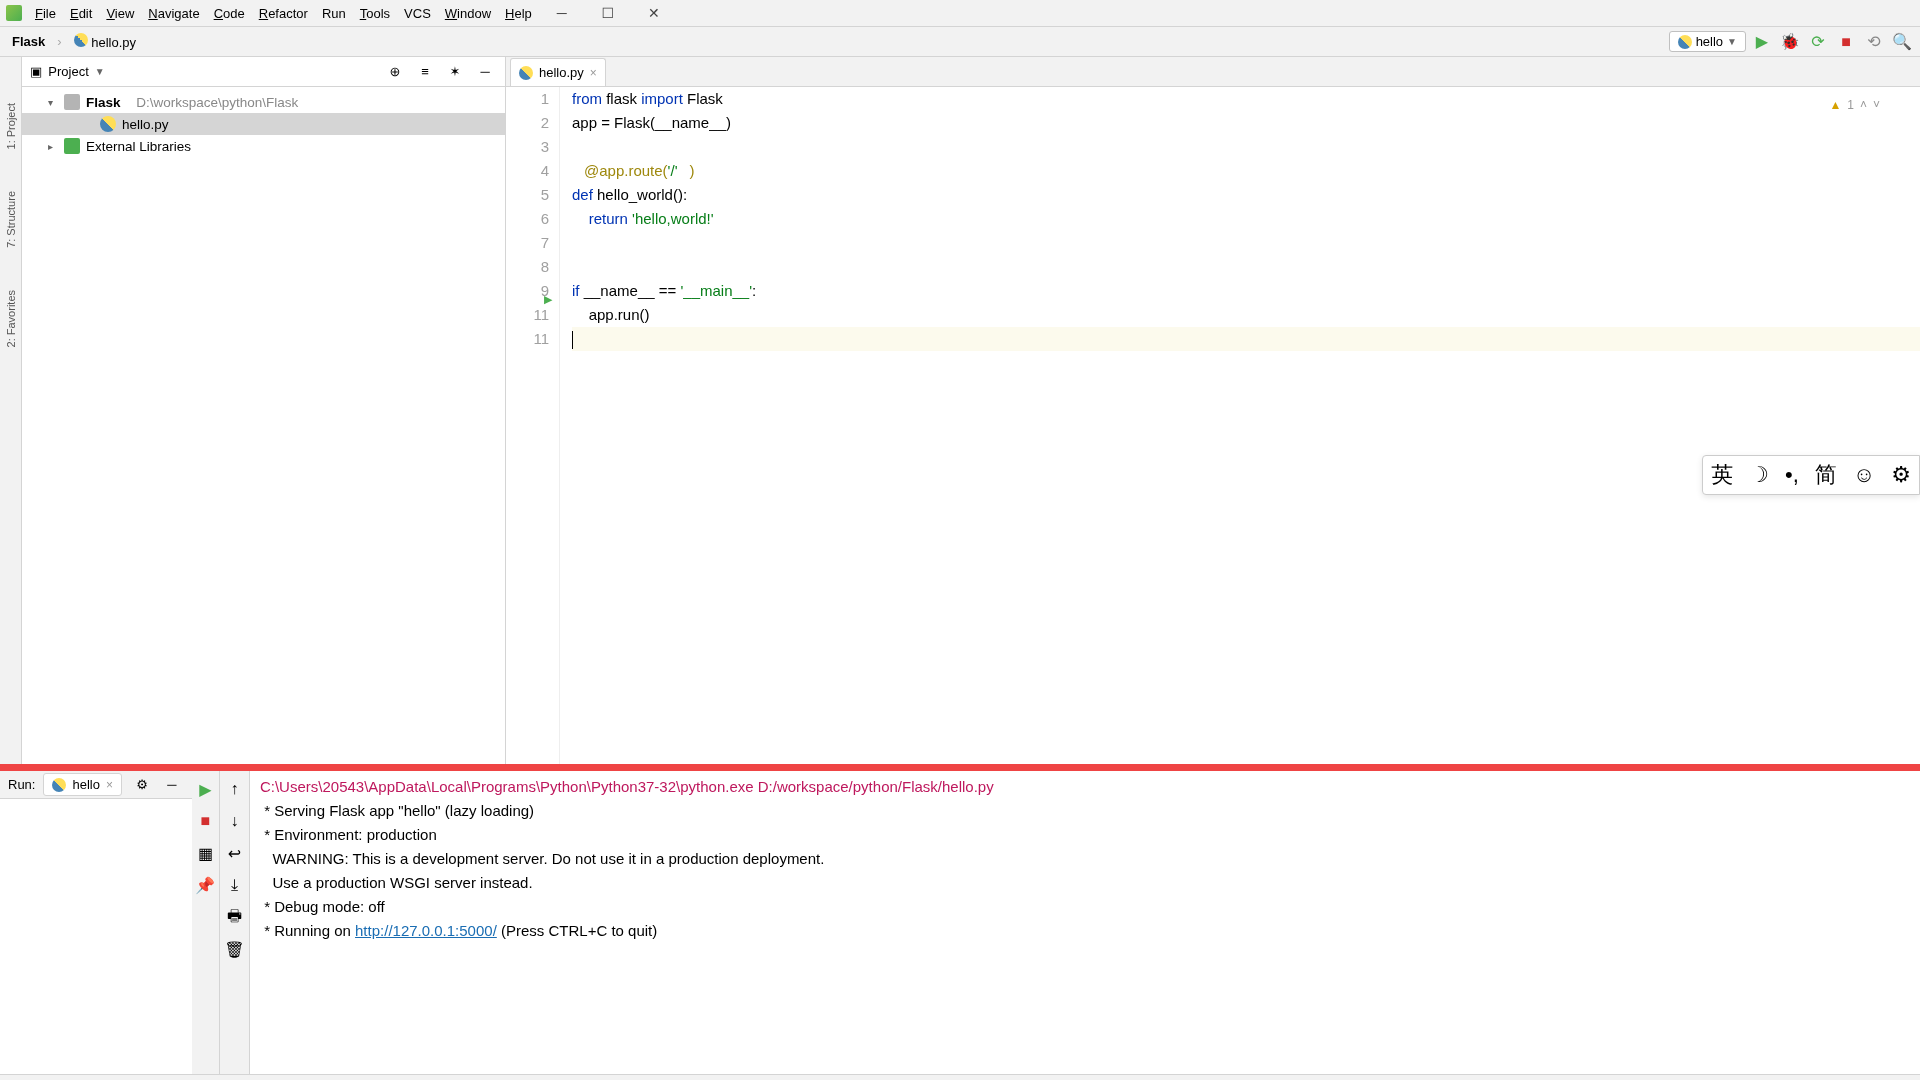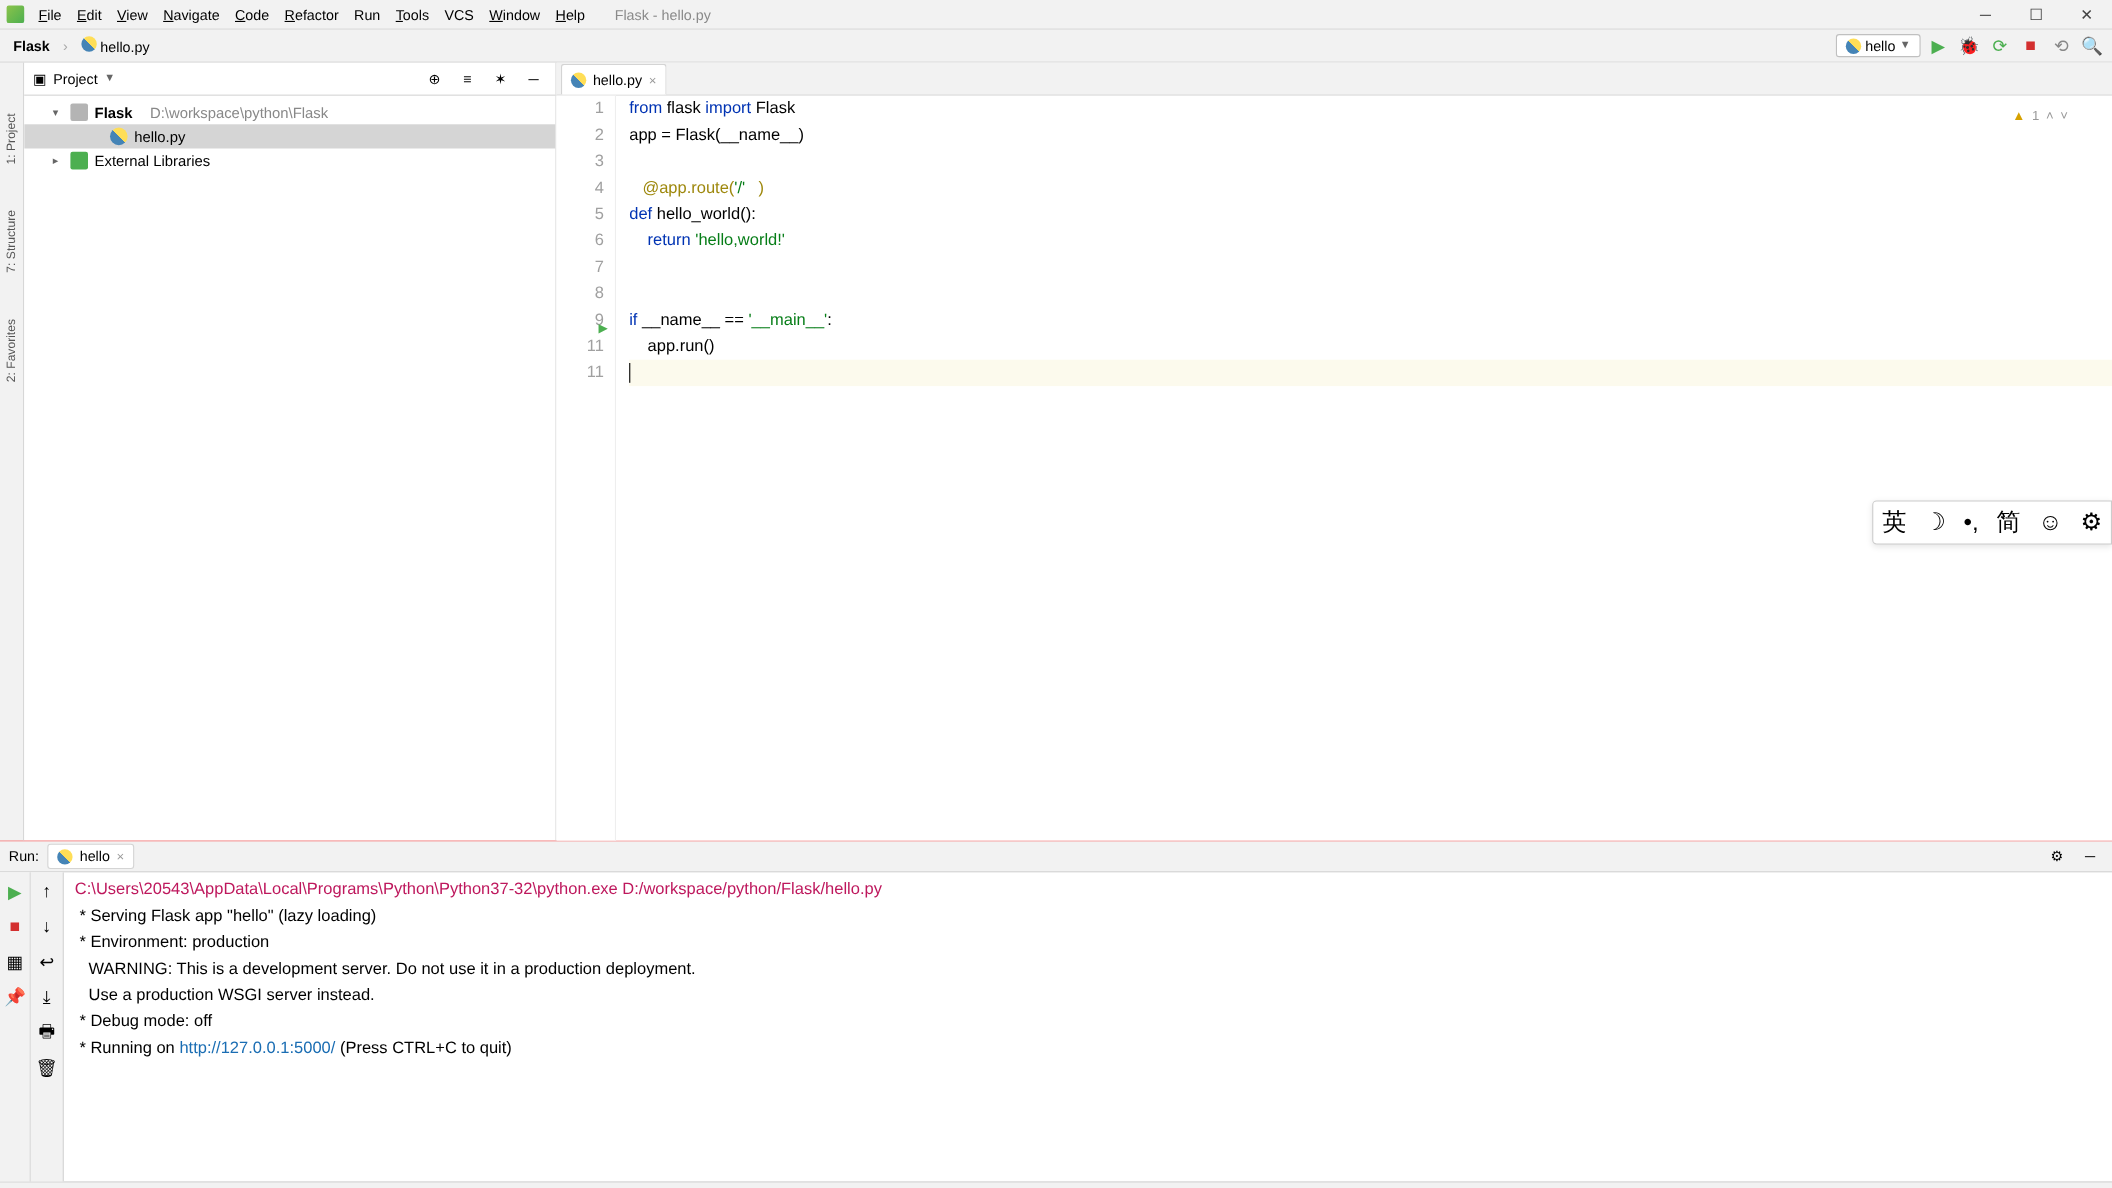"Flask - hello.py" span.title-center { html: <span>Flask - hello.py</span> -> none }
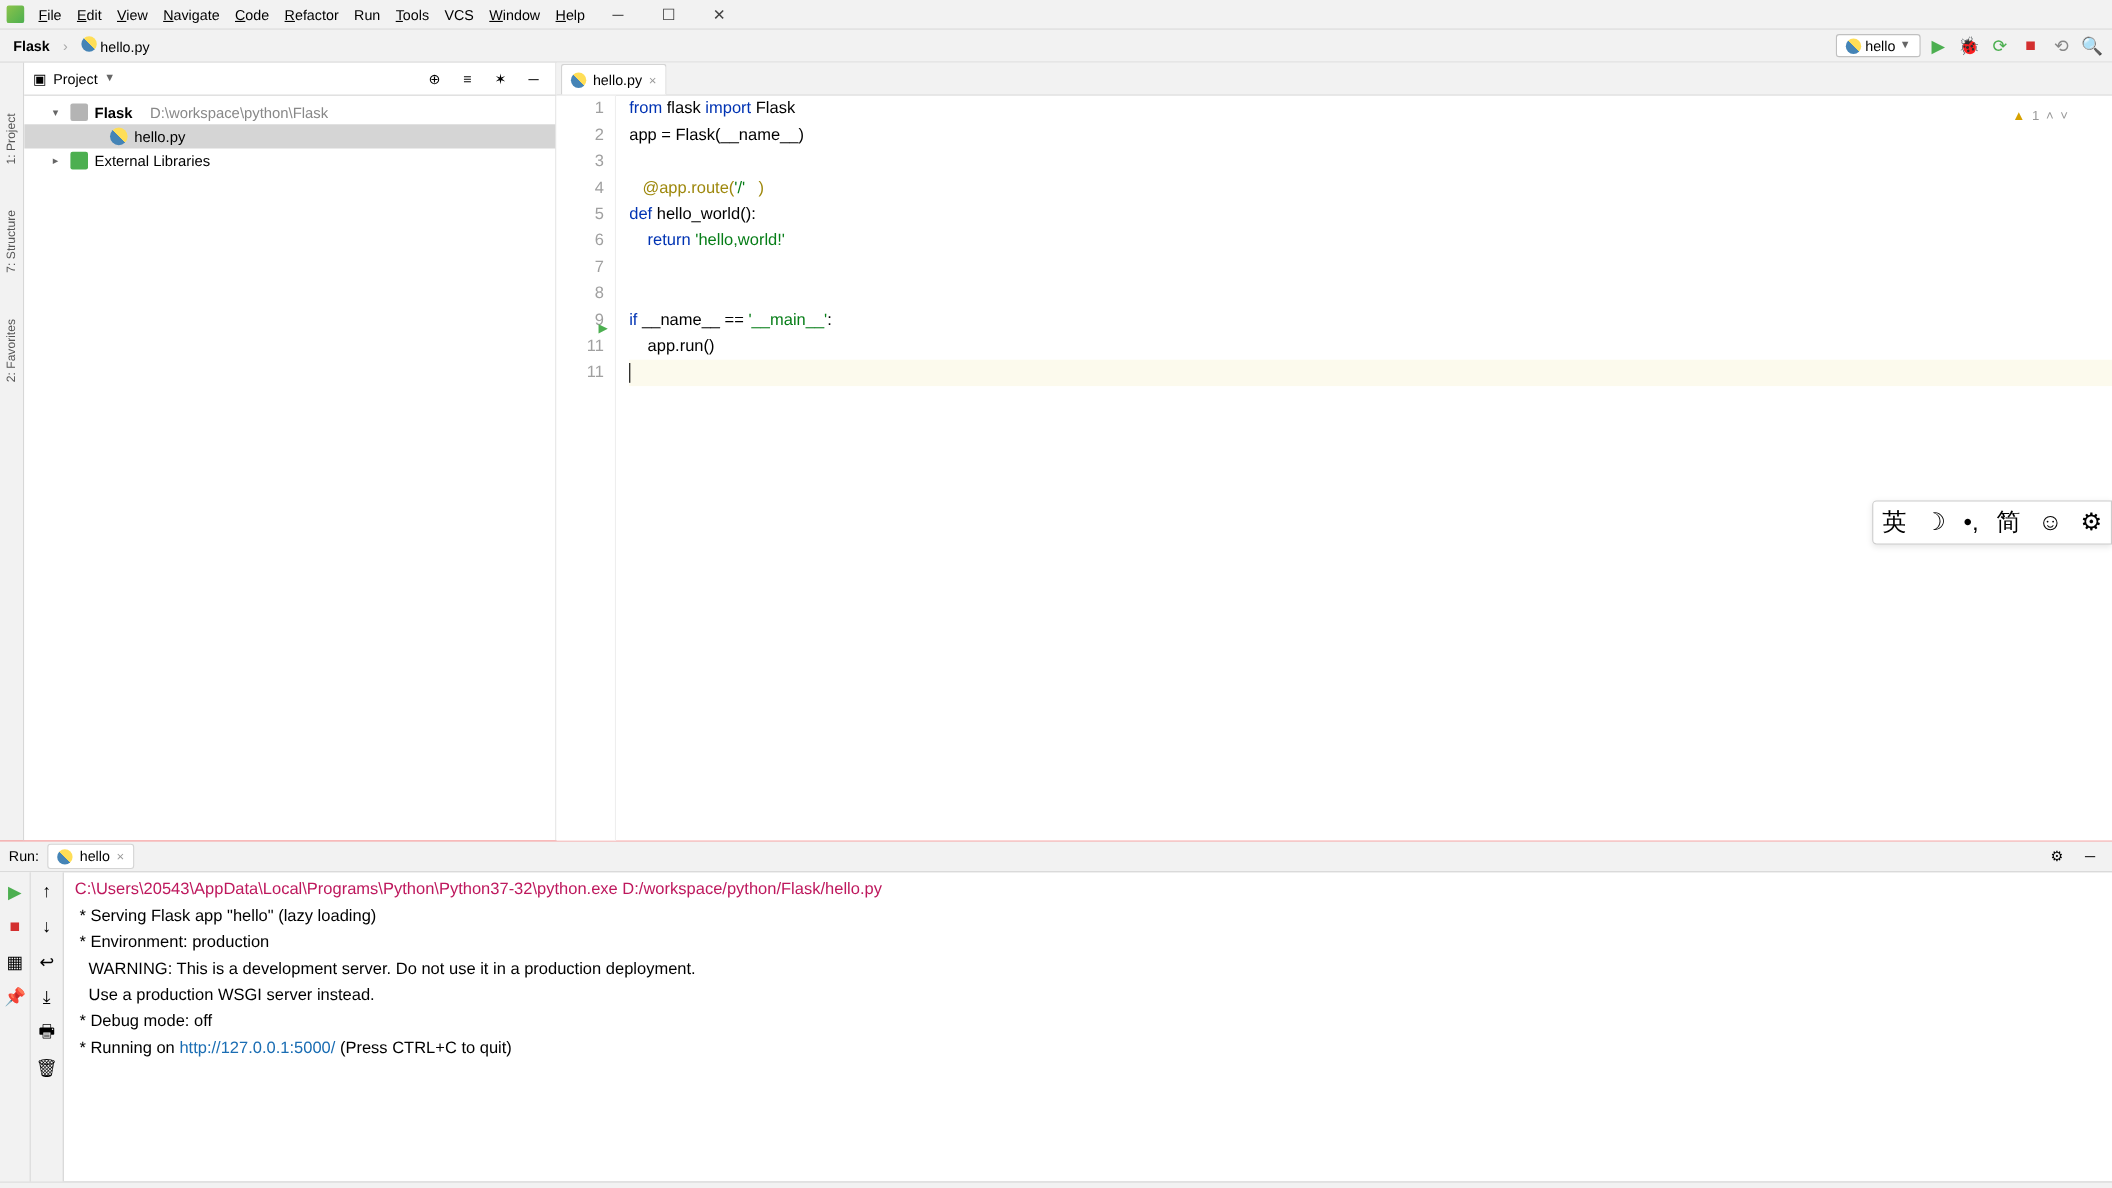"Run:" .run-panel { border-top: 1px solid #ef4444 -> 7px solid #ef4444; flex-direction: column -> row }
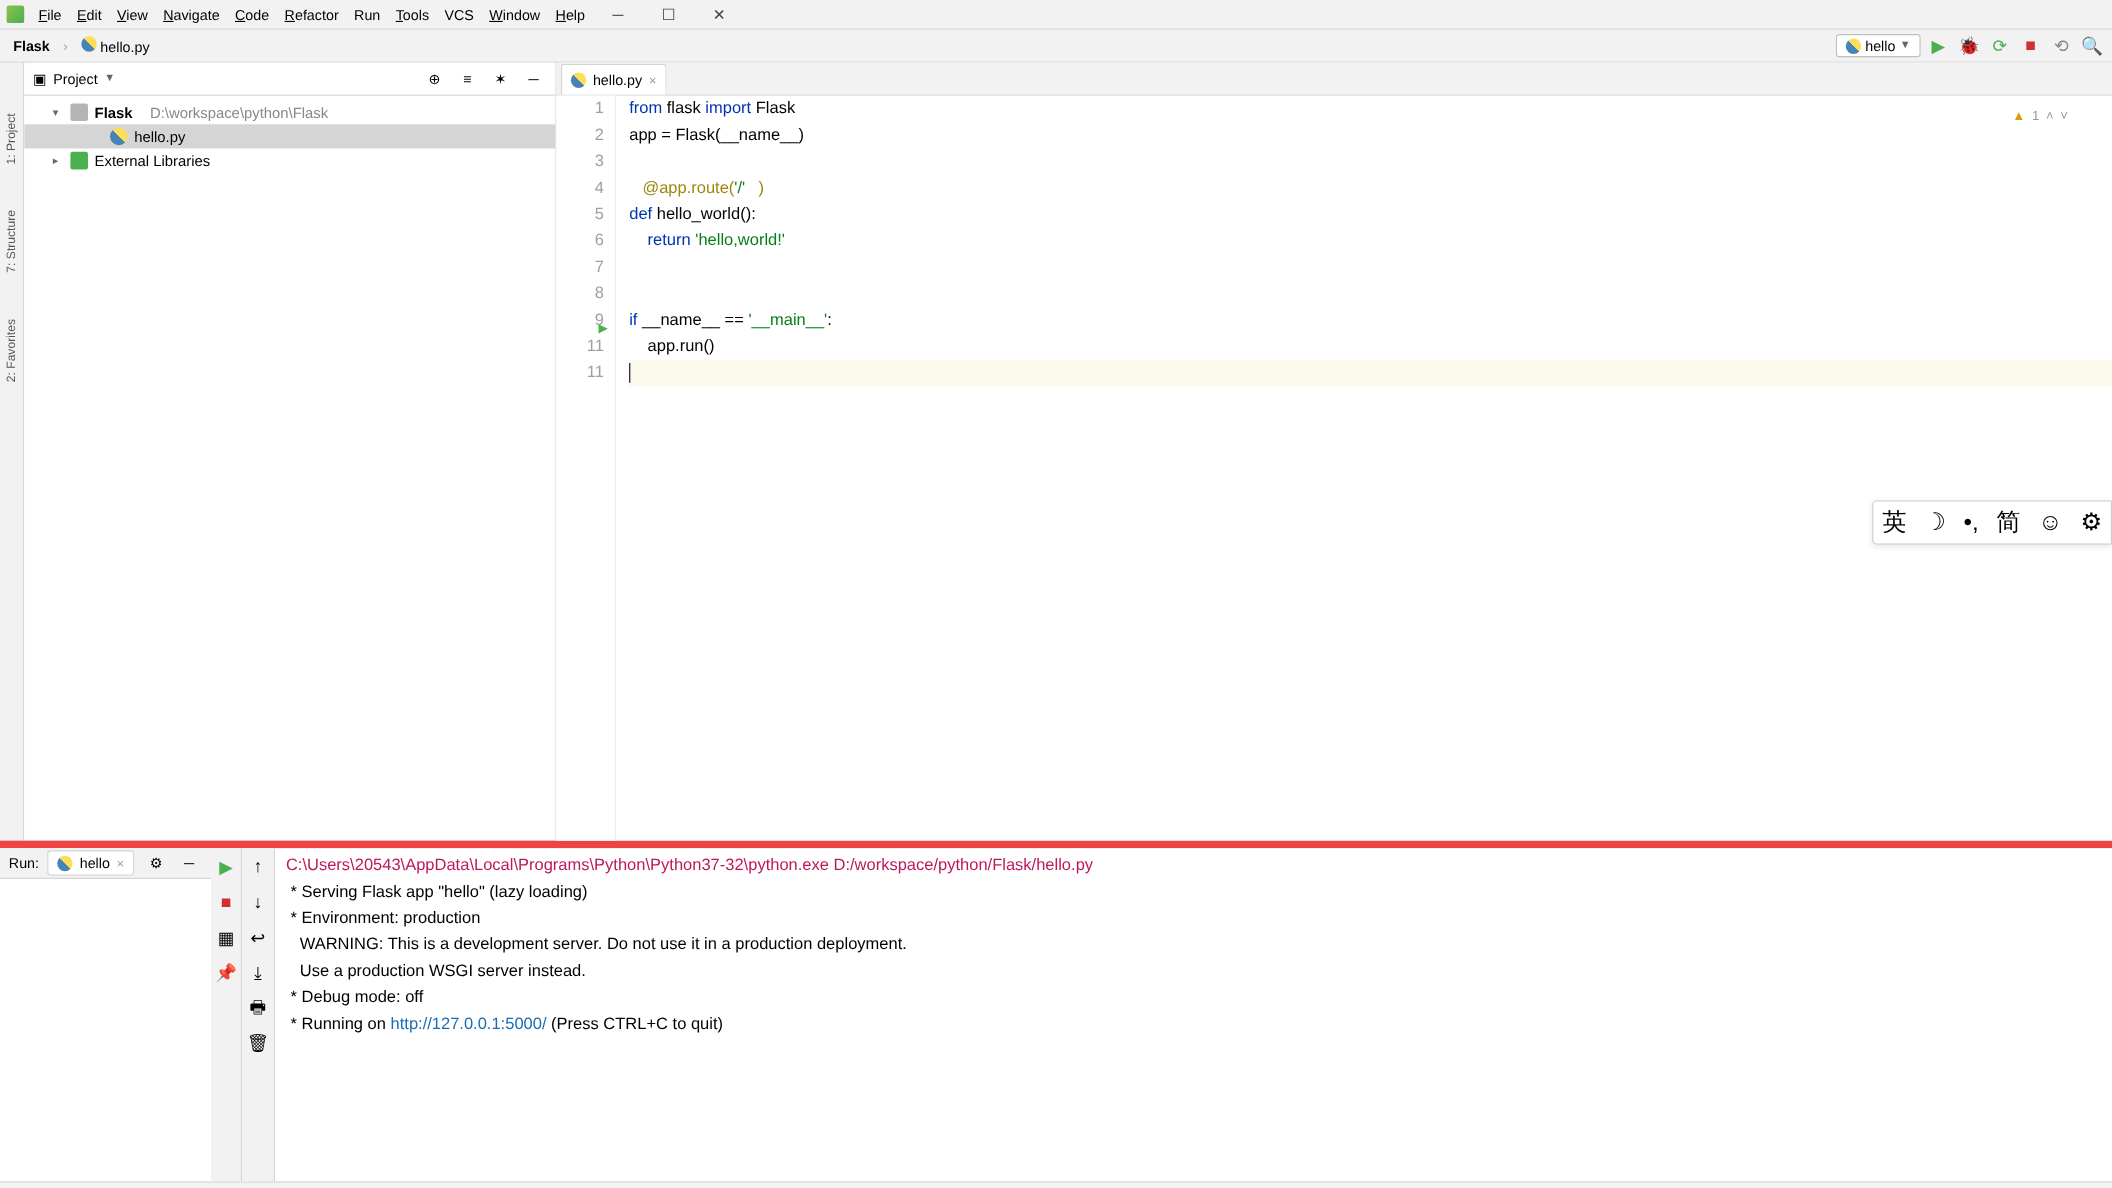"http://127.0.0.1:5000/" .console .link { text-decoration: none -> underline }
